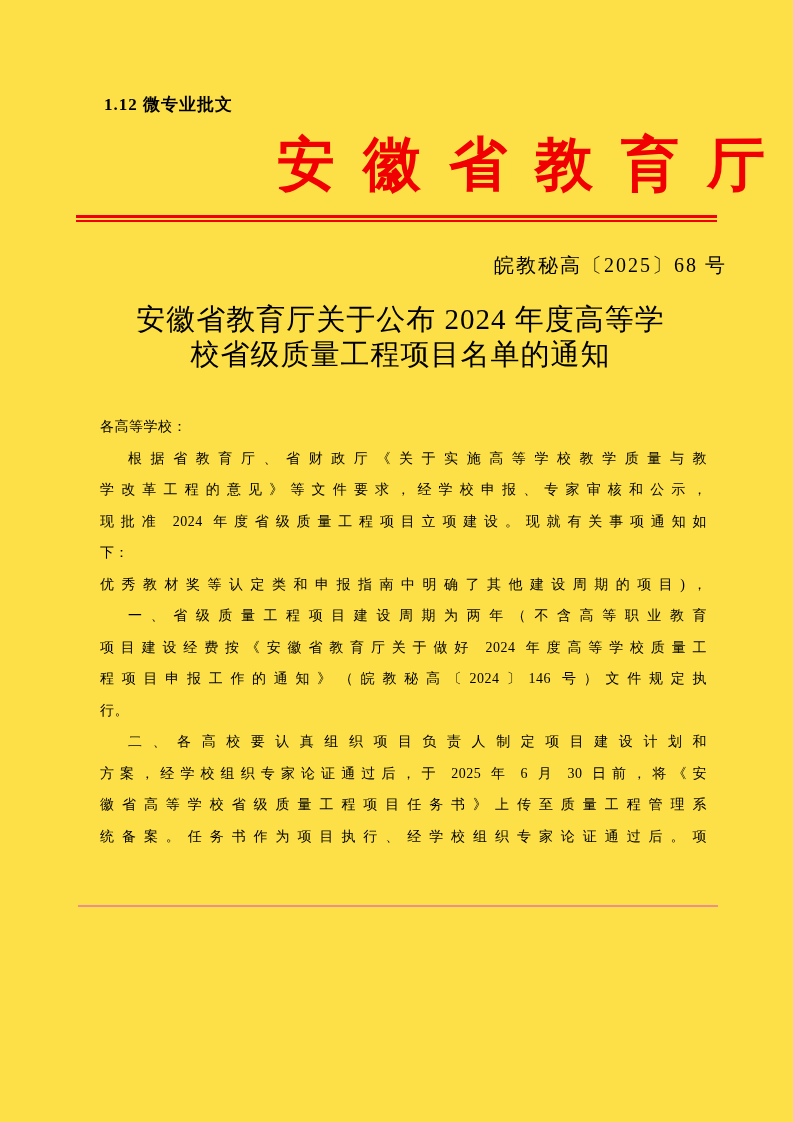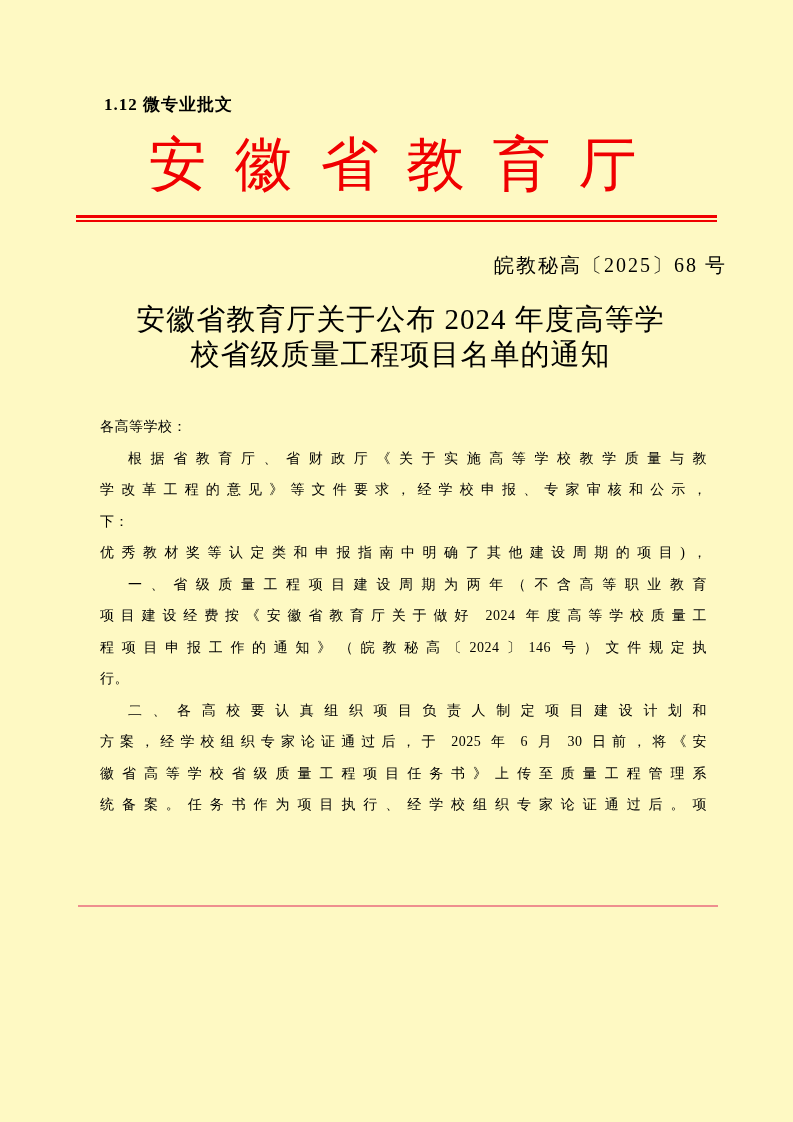"1.12 微专业批文" .page { background: #fef9c3 -> #fde047 }
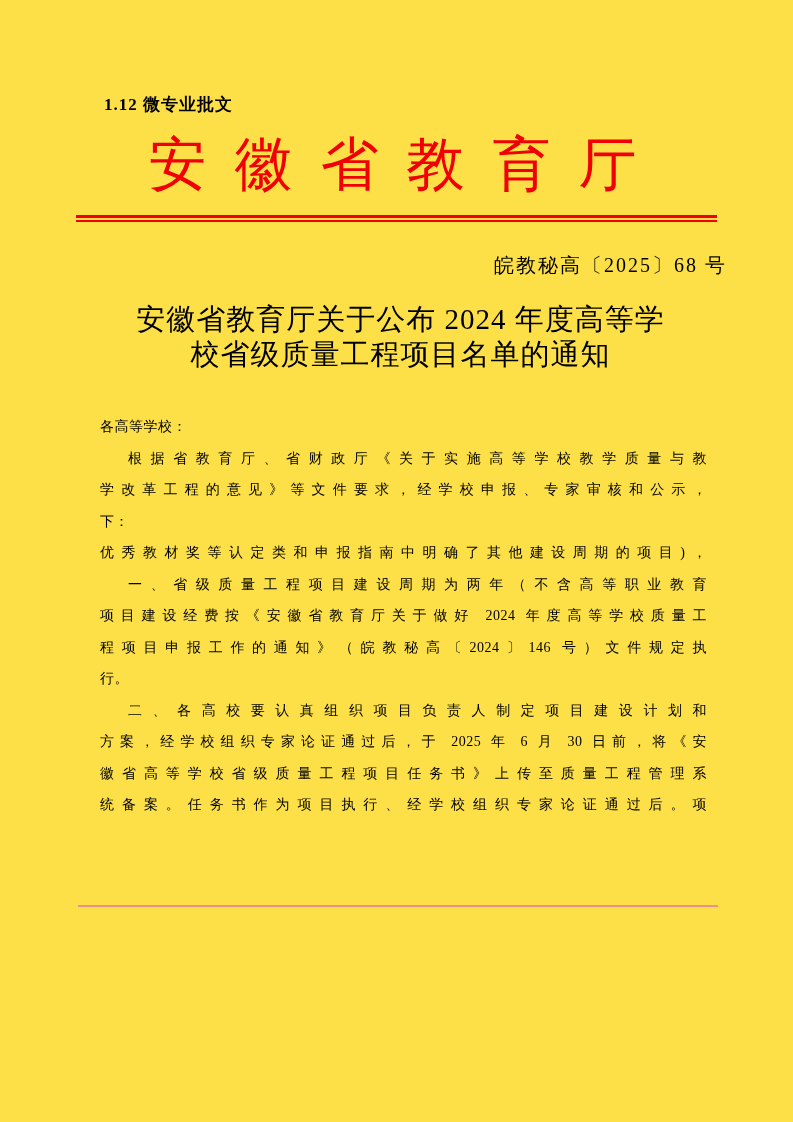"安徽省教育厅" .letterhead { font-weight: 400 -> 700; text-align: center -> right }
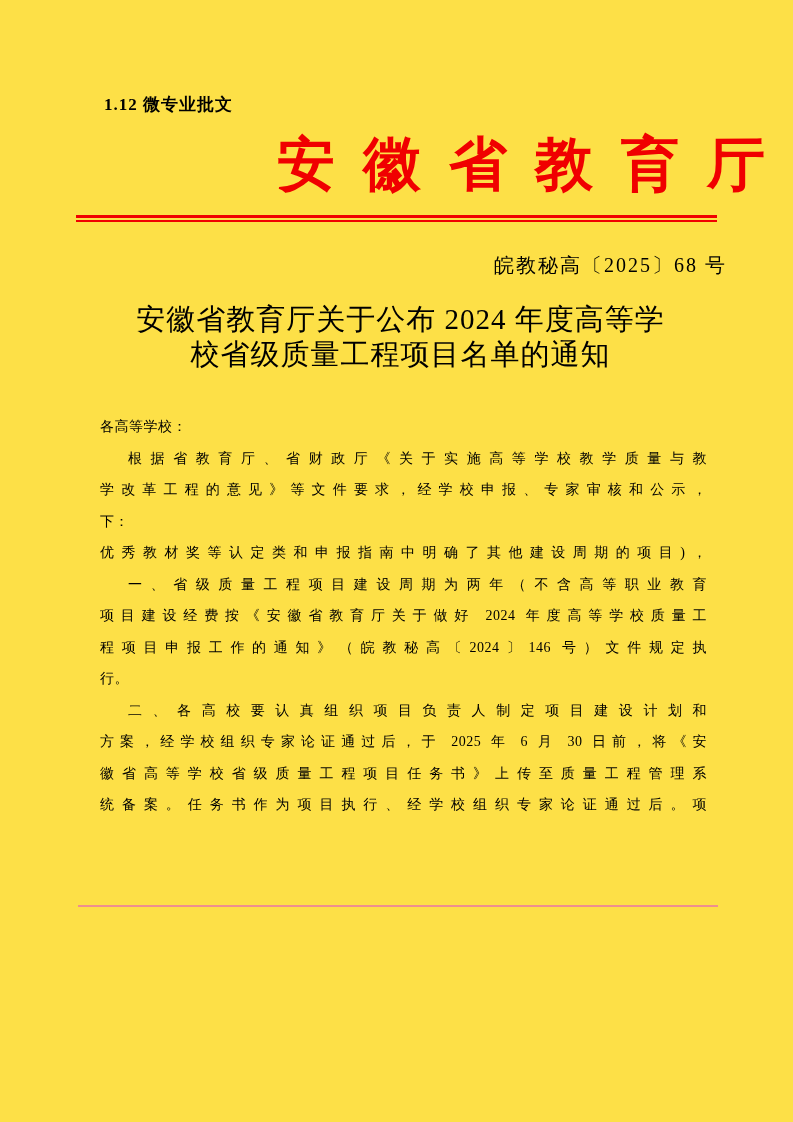"现批准 2024 年度省级质量工程项目立项建设。现就有关事项通知如" div.bl { html: none -> <div>现批准 2024 年度省级质量工程项目立项建设。现就有关事项通知如</div> }
